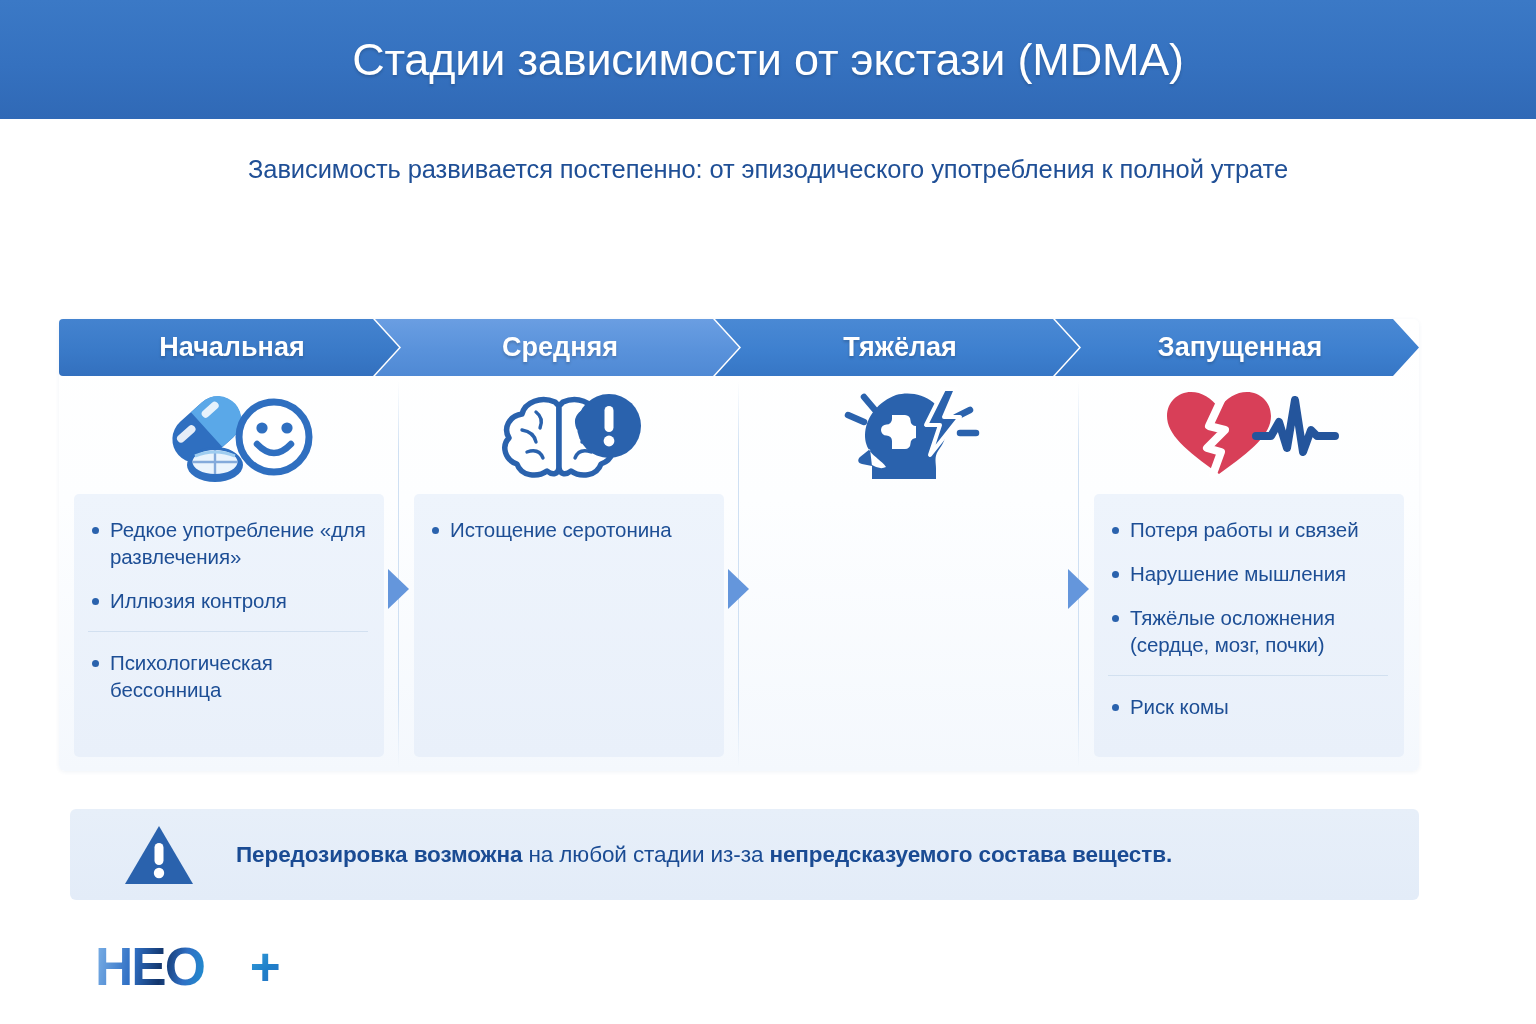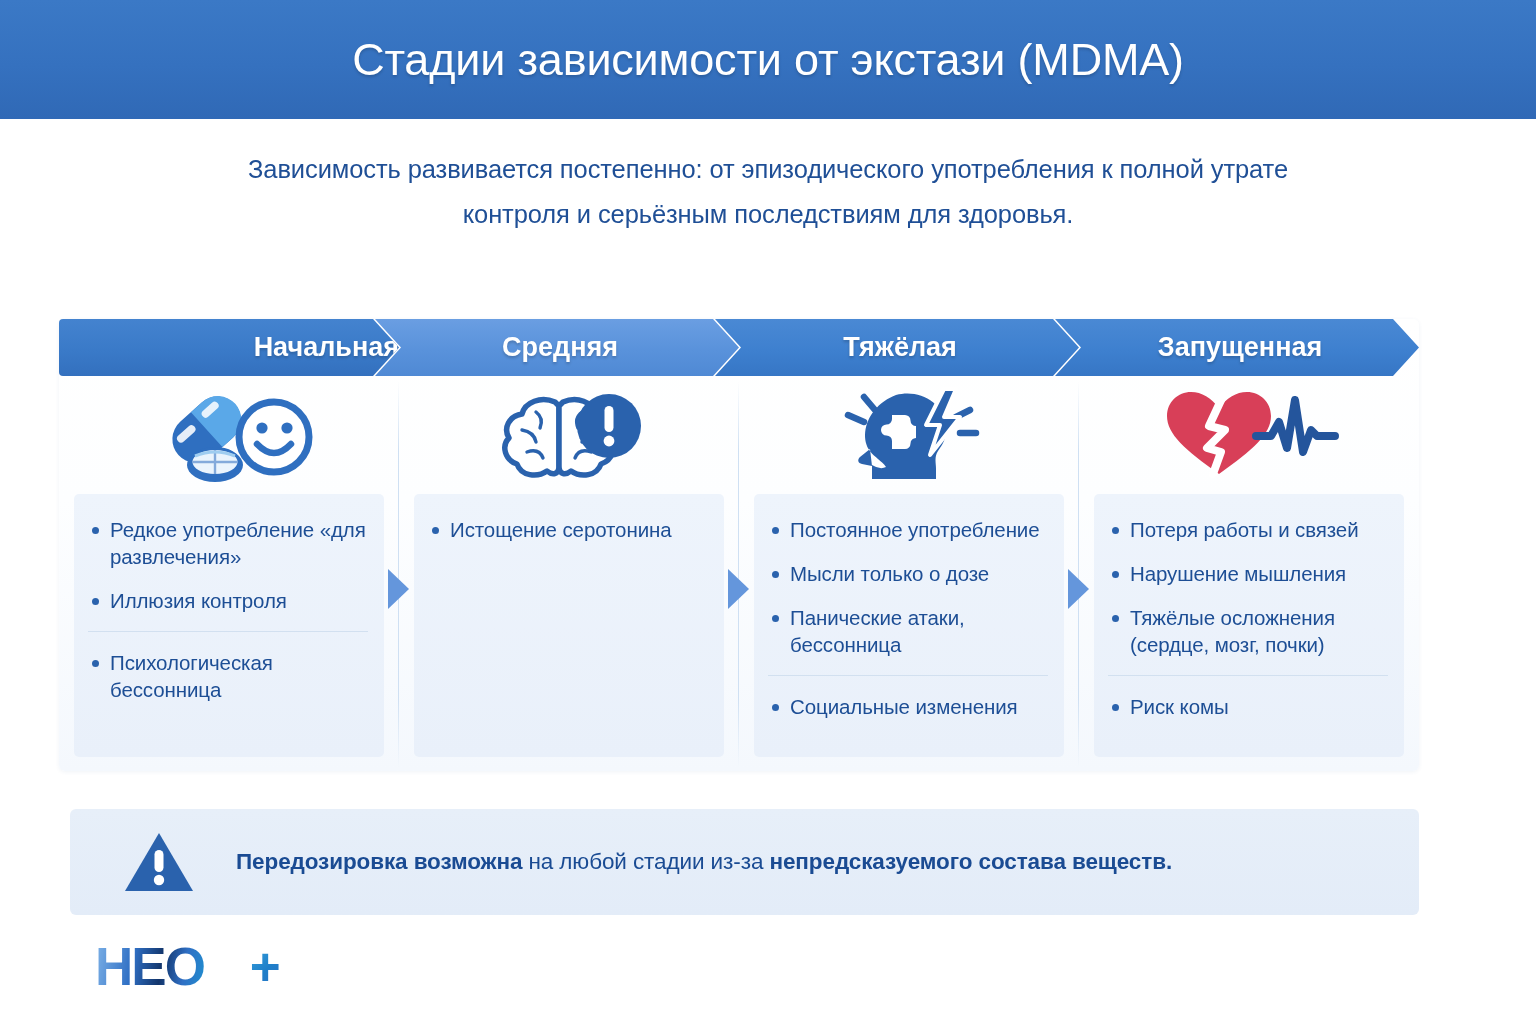"контроля и серьёзным последствиям для" div.subtitle-line { html: <div>контроля и серьёзным последствиям для здоровья.</div> -> none }
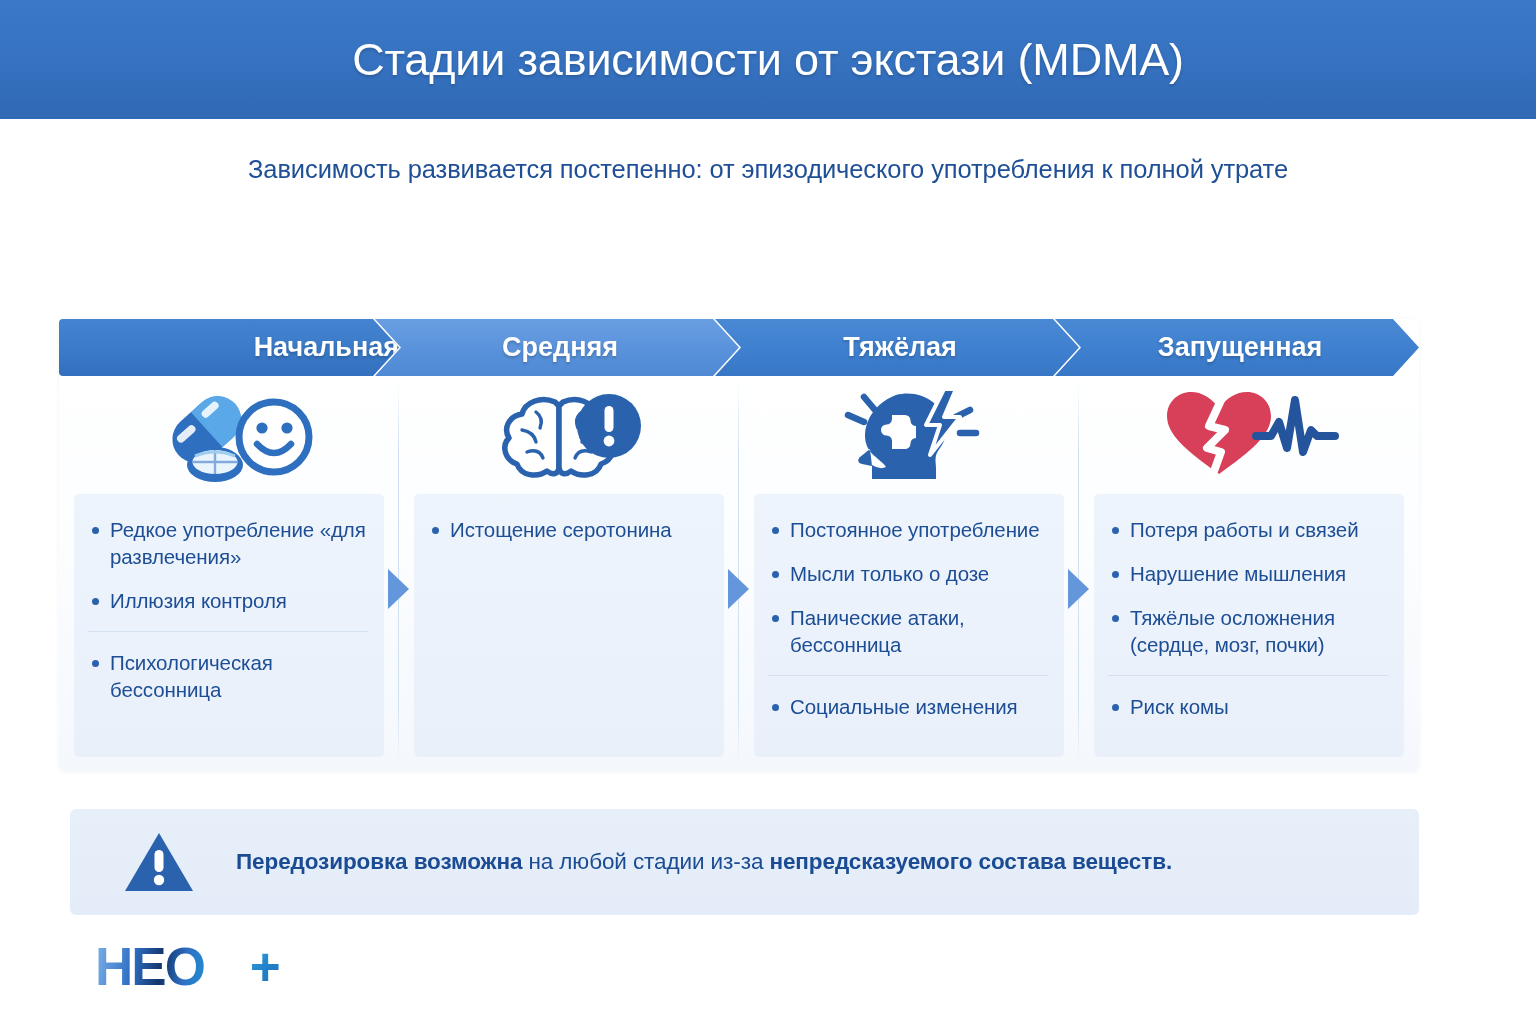"Начальная" div.chev { justify-content: flex-end -> none }
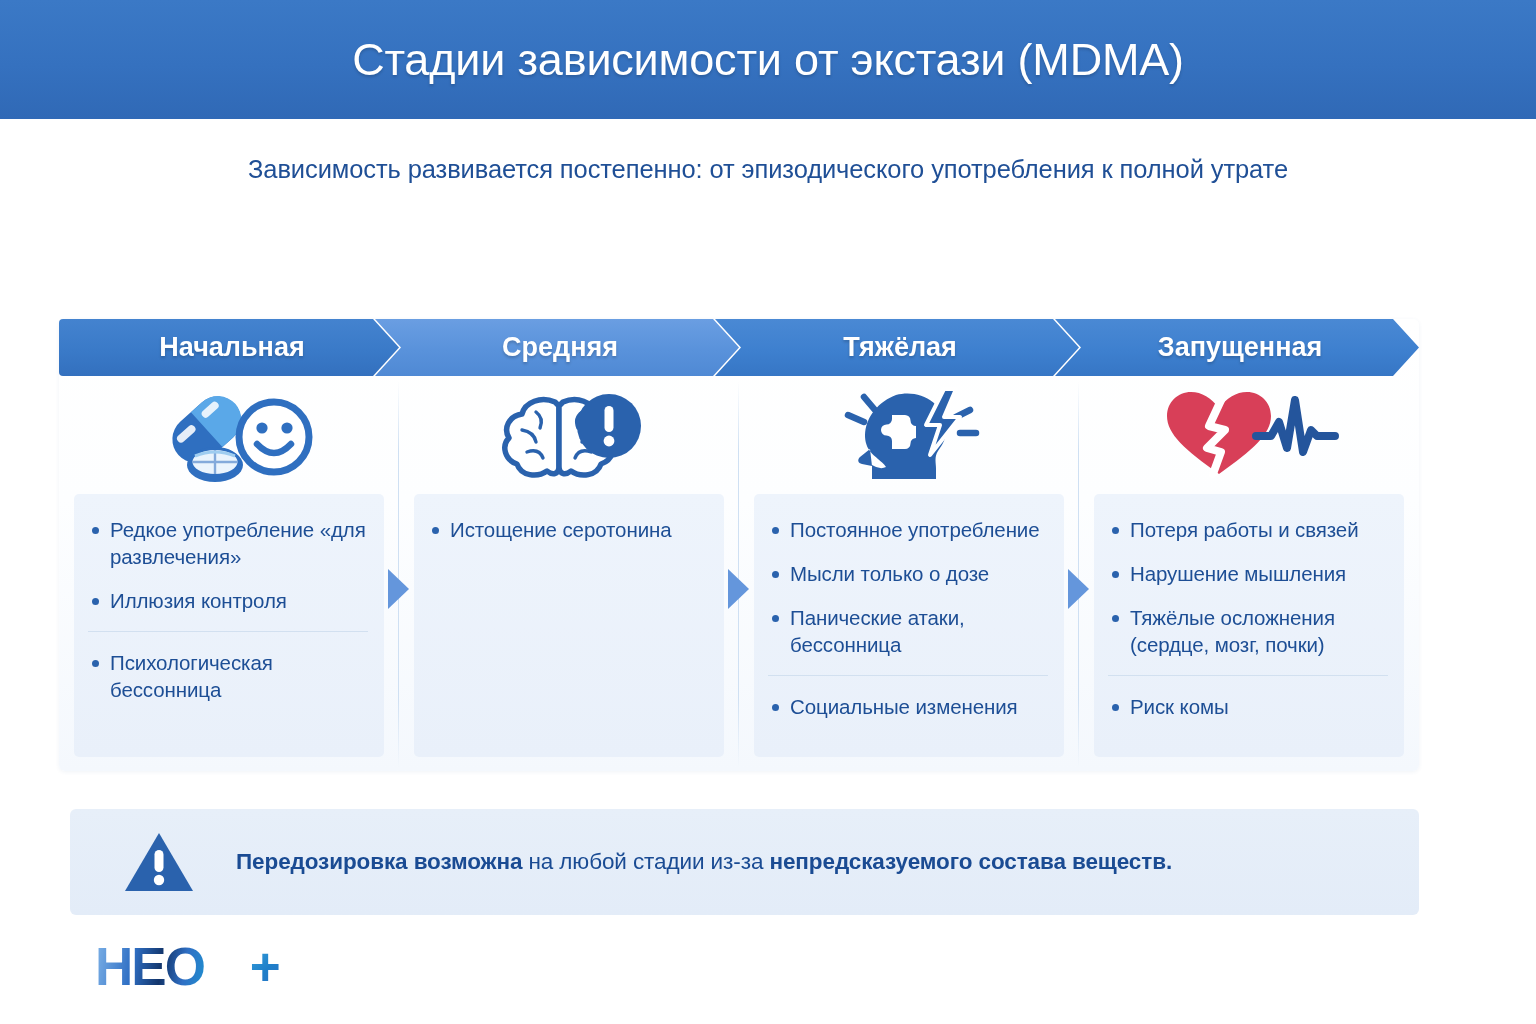"Постоянное употребление" div.bullets-wrap { html: <div> <div> <ul> <li>Постоянное употребление</li> <li>Мысли только о дозе</li> <li>Панические атаки, бессонница</li> <li>Социальные изменения</li> </ul> </div> </div> -> none }
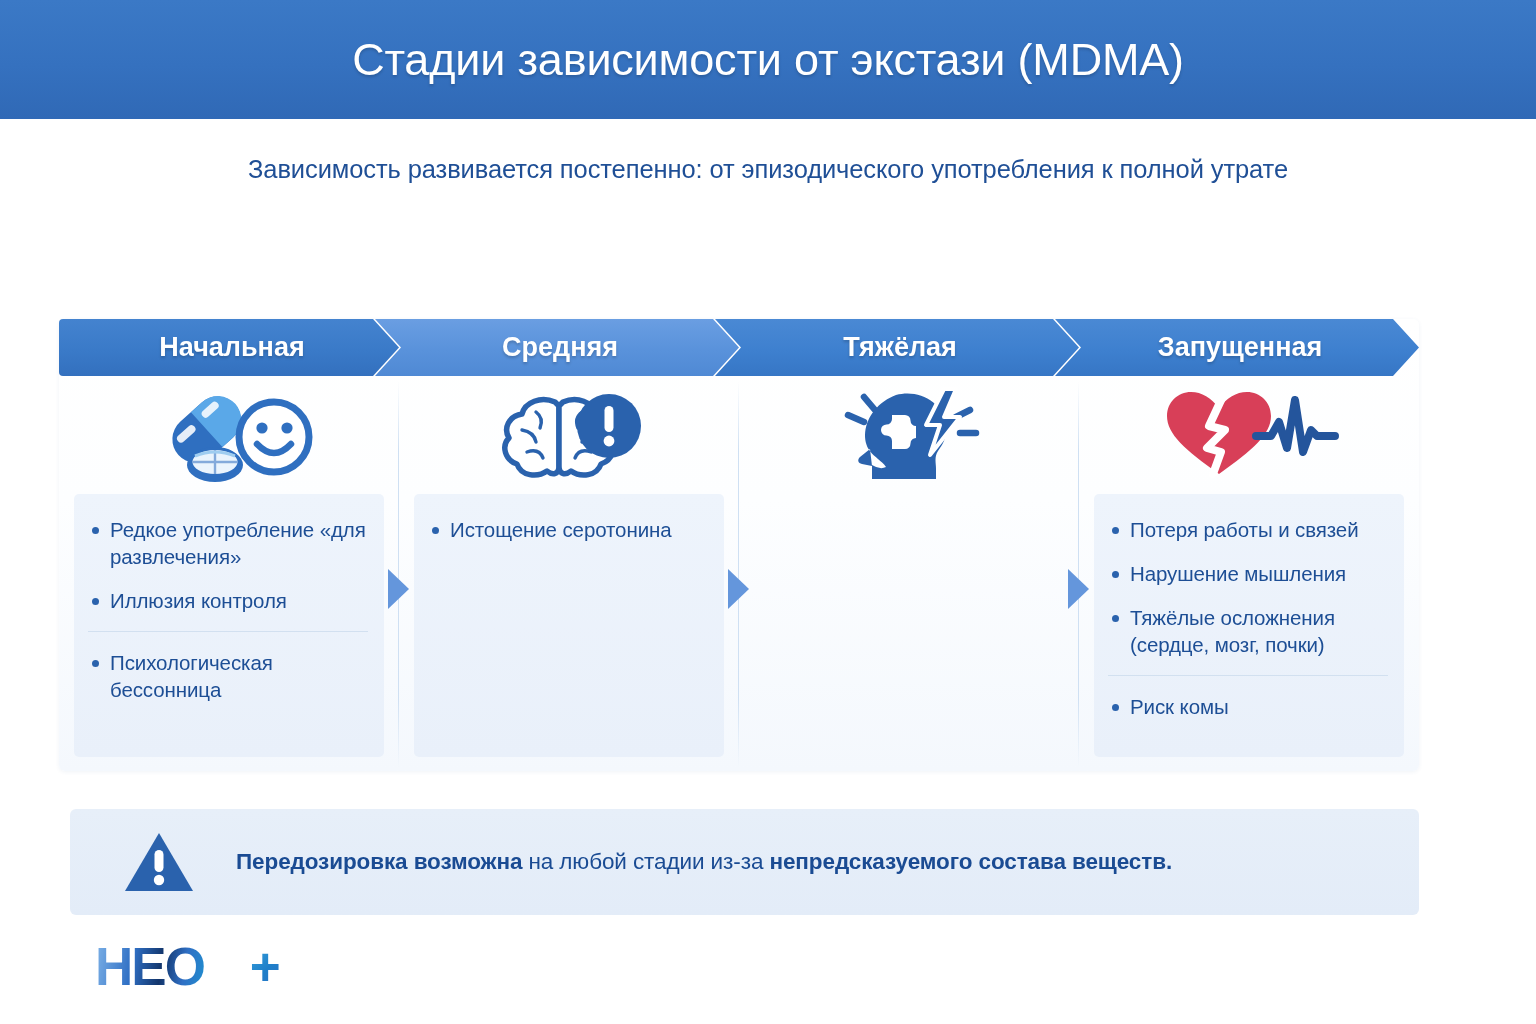"Передозировка возможна на любой стадии" .warning { height: 106px -> 91px }
